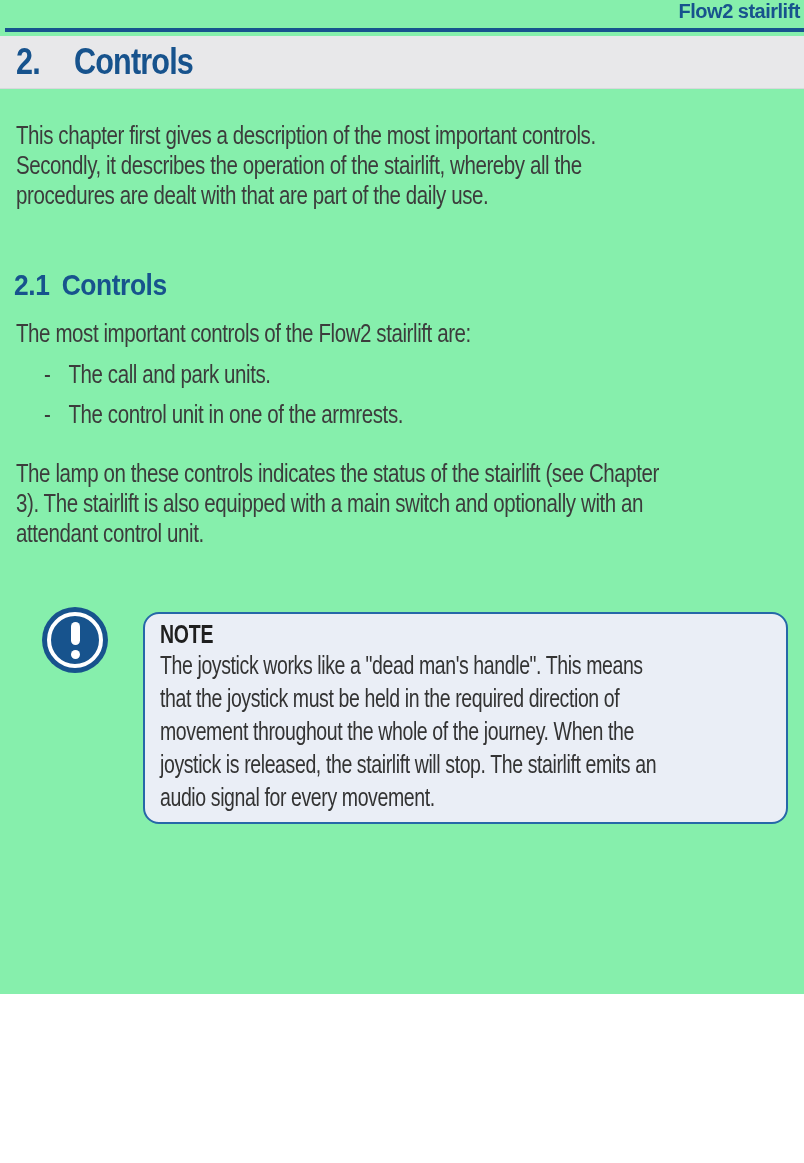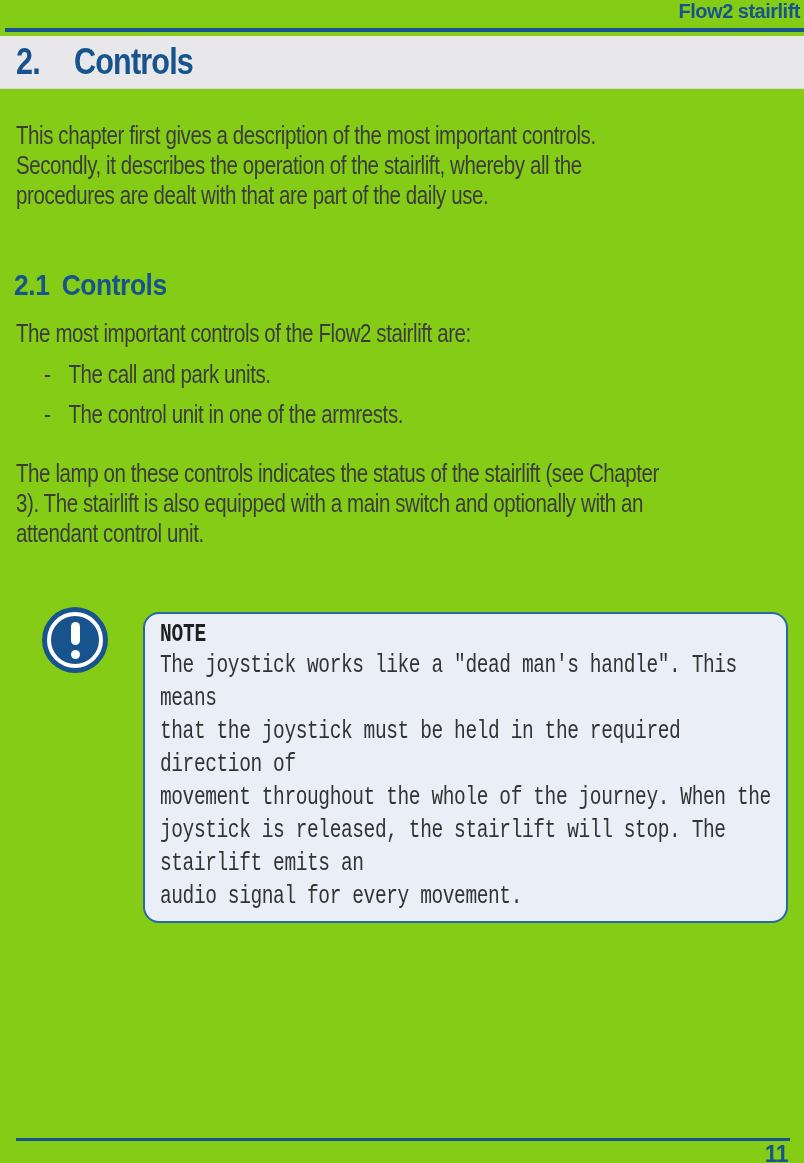"Flow2 stairlift" .page { background: #84cc16 -> #86efac; height: 1163px -> 994px }
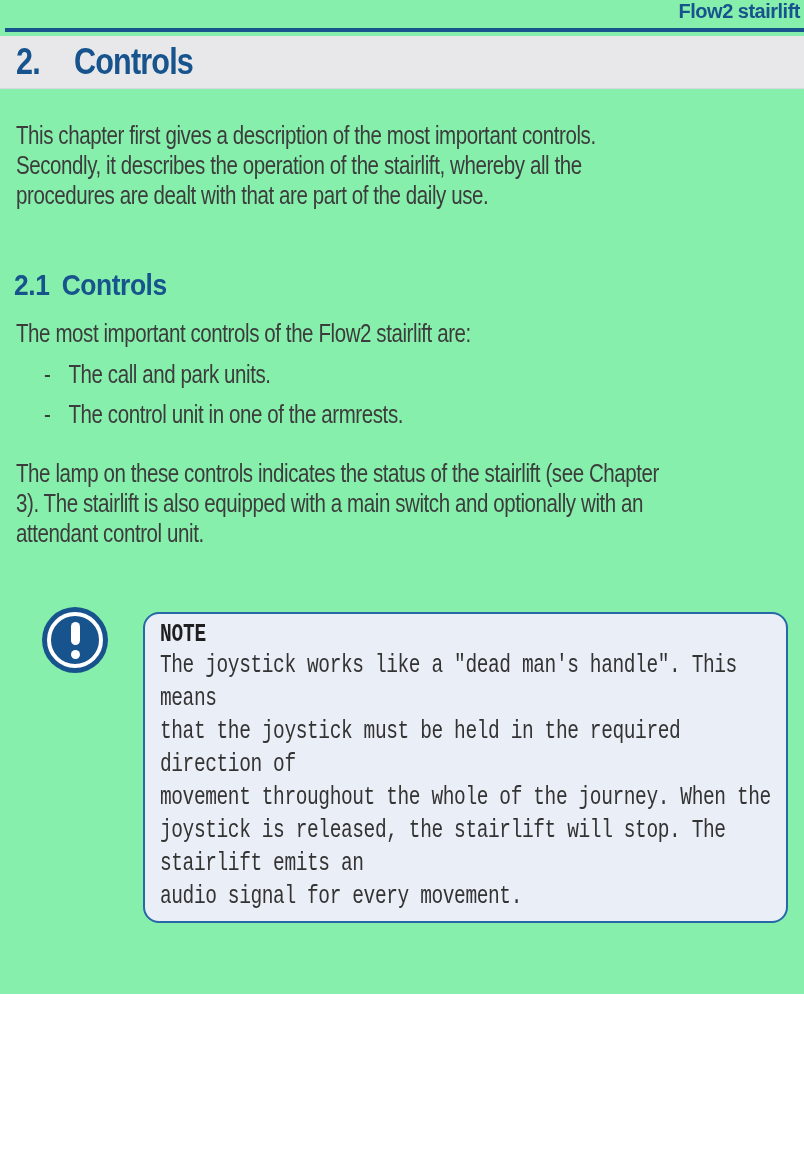"NOTE" .note-box { font-family: Liberation Mono, monospace -> none }
